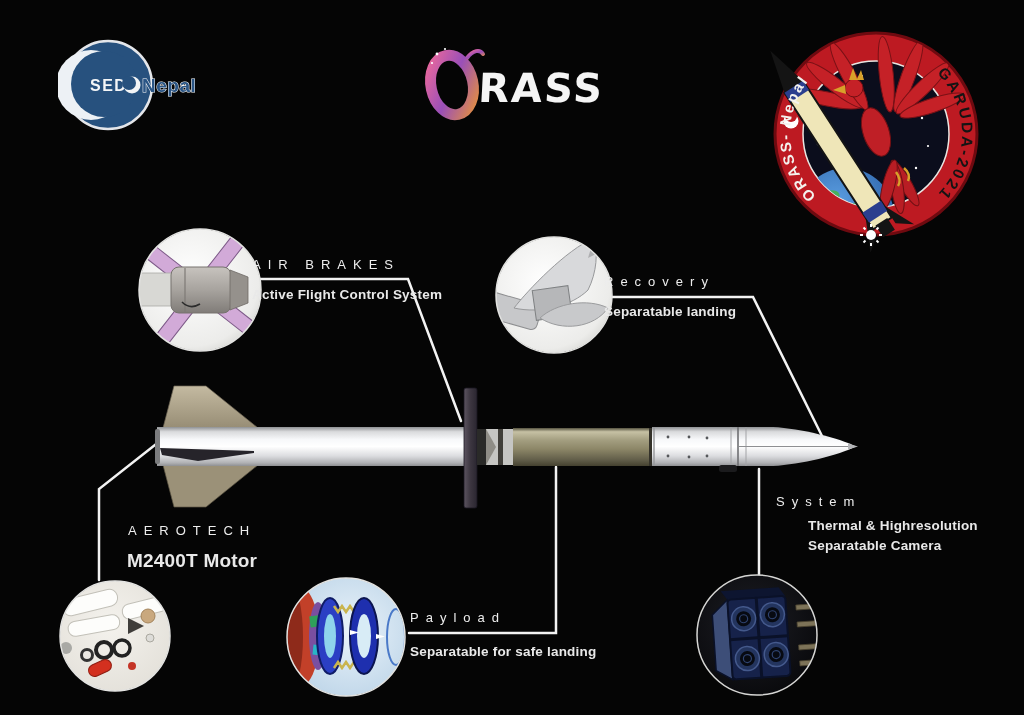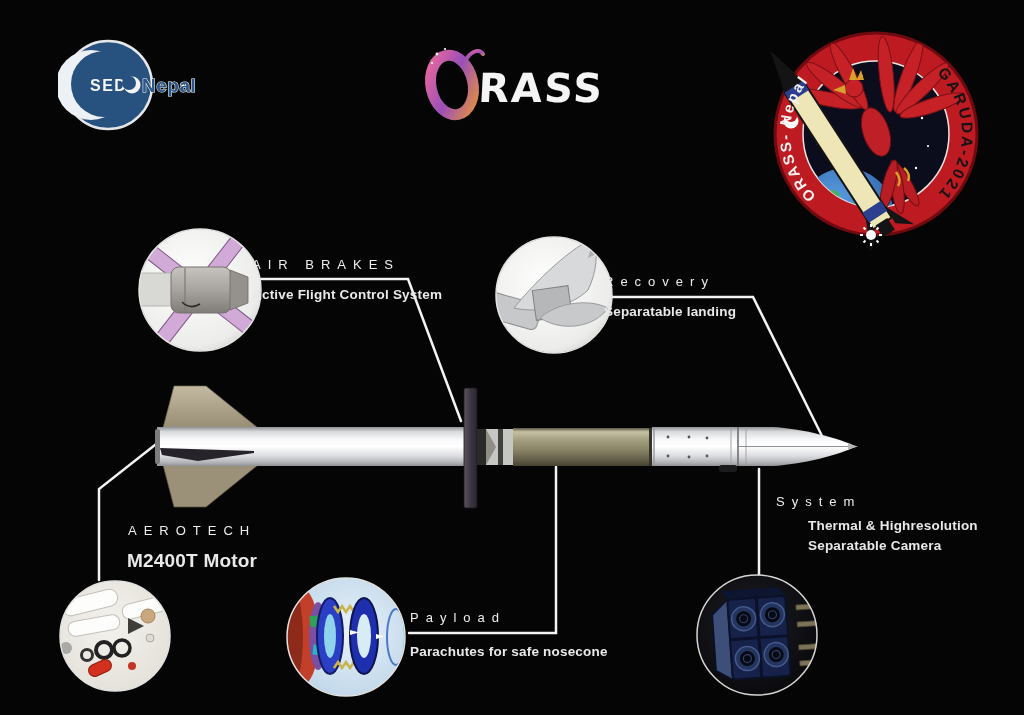"Parachutes for safe nosecone" div.abs { text: Parachutes for safe nosecone -> Separatable for safe landing }
